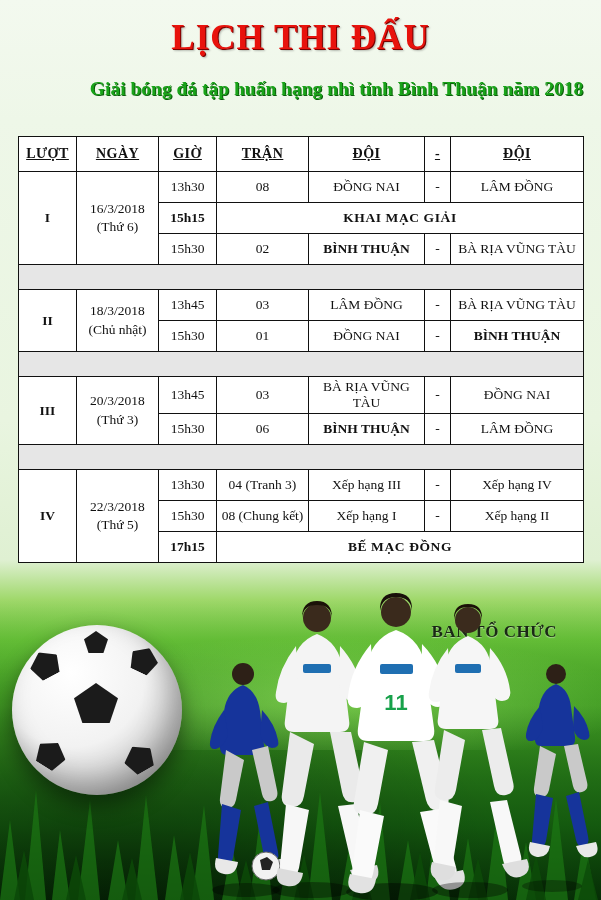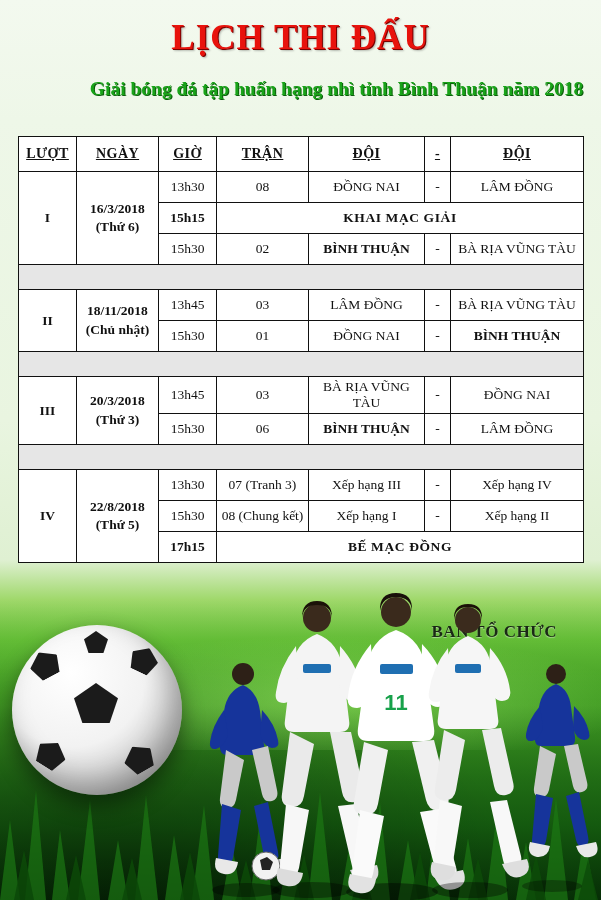"16/3/2018" td.date { font-weight: bold -> none }
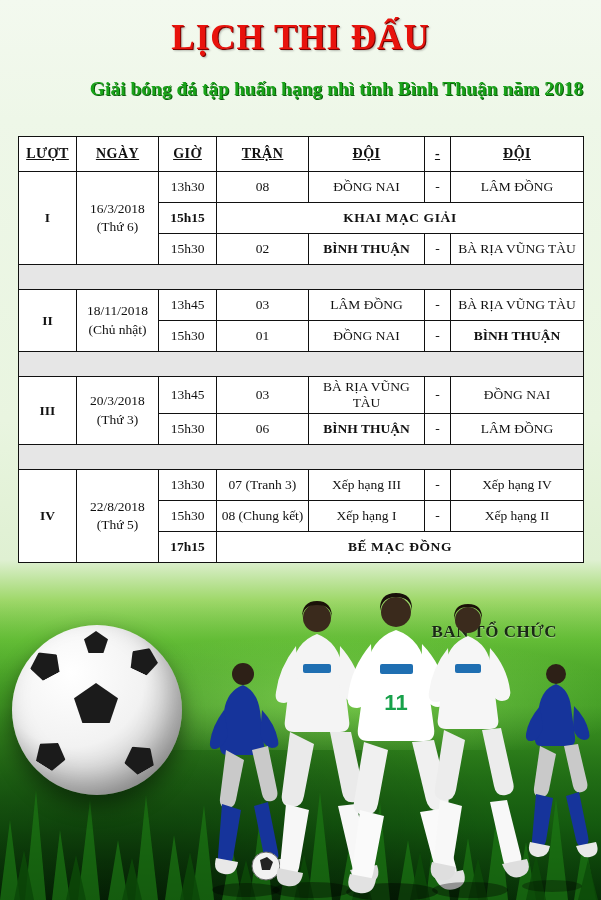"18/11/2018" div { text: 18/11/2018 -> 18/3/2018 }
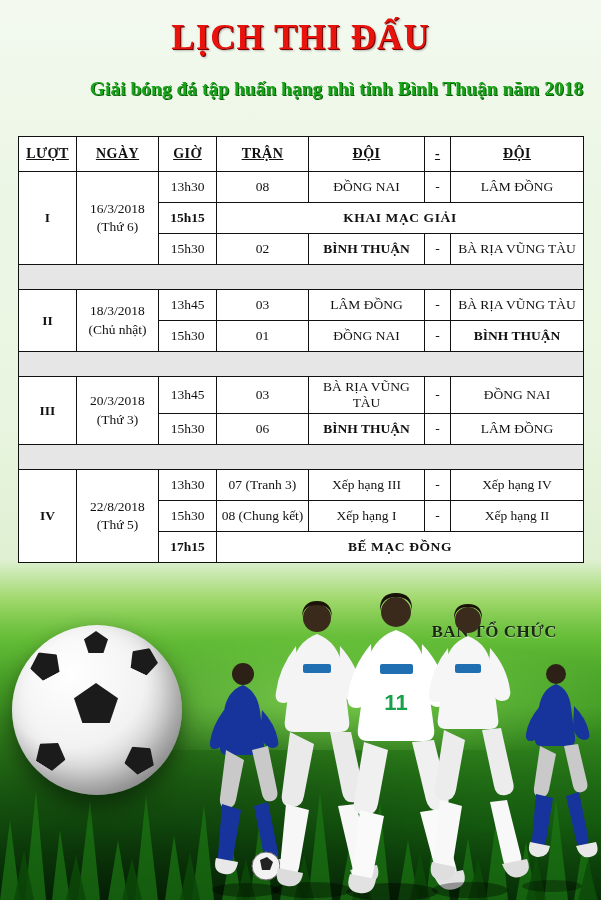"07 (Tranh 3)" td { text: 07 -> 04 }
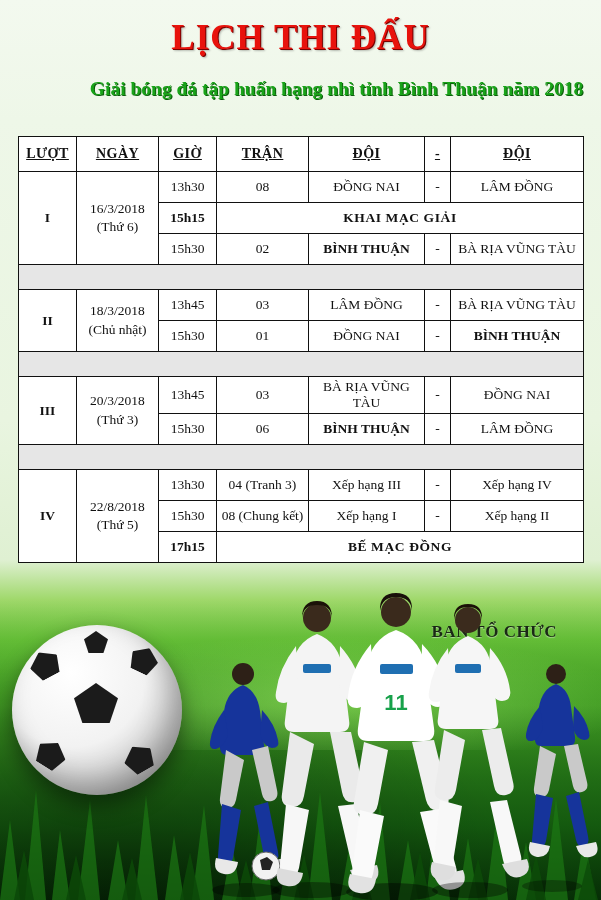"22/8/2018" div { text: 22/8/2018 -> 22/3/2018 }
